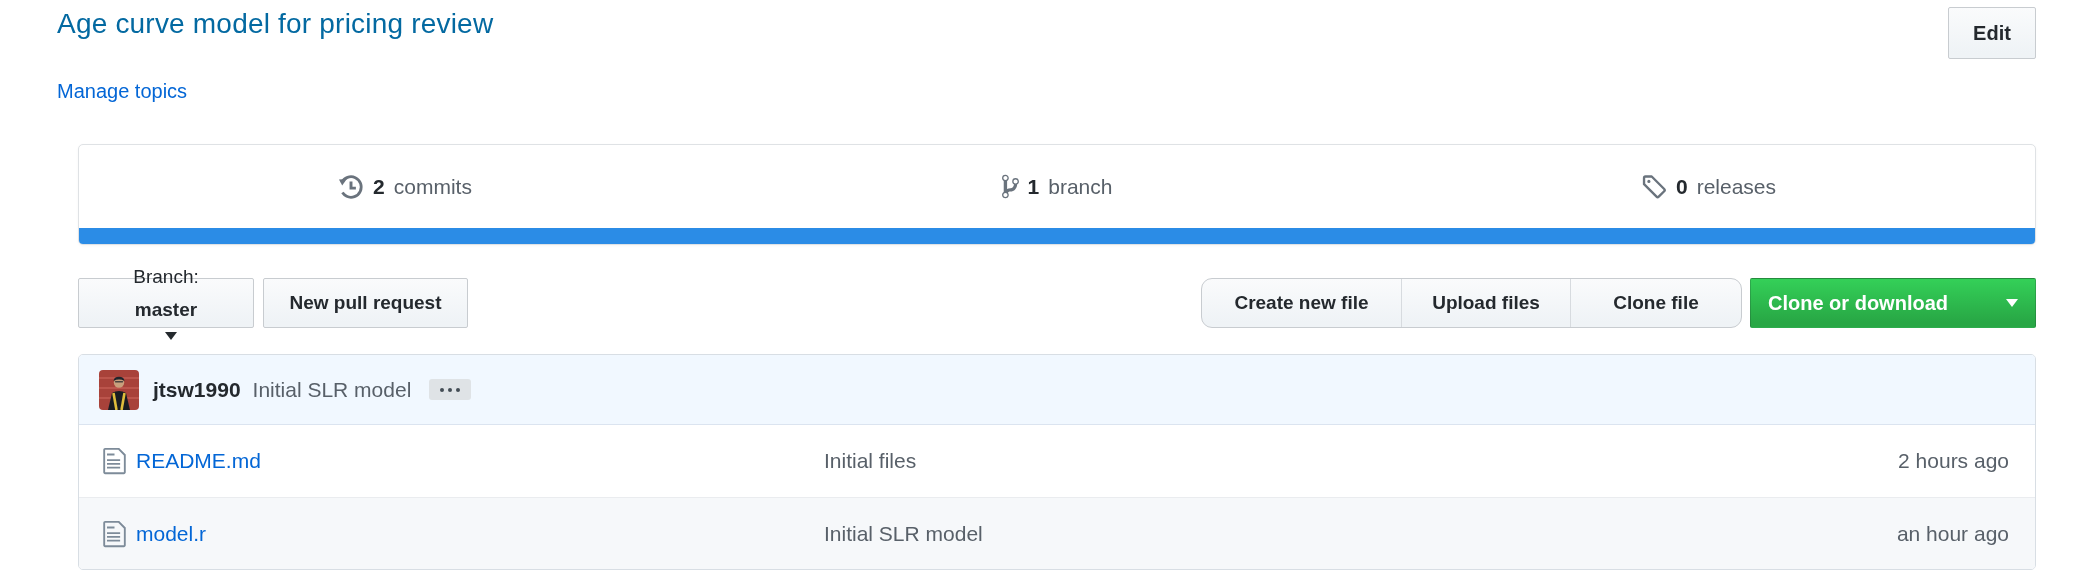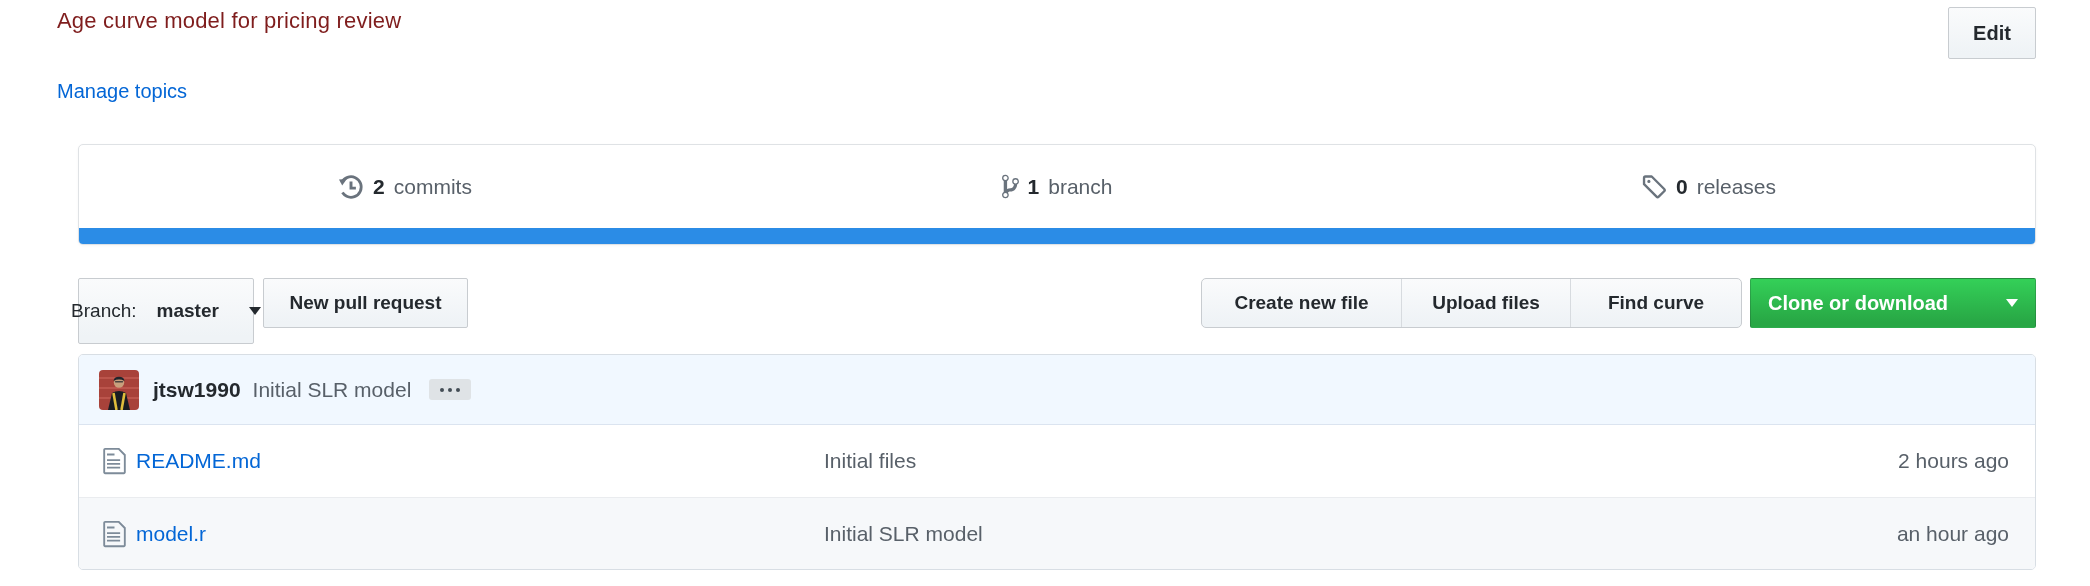"Age curve model for pricing" .desc-title { color: #7f1d1d -> #0369a1; font-size: 22px -> 28px }
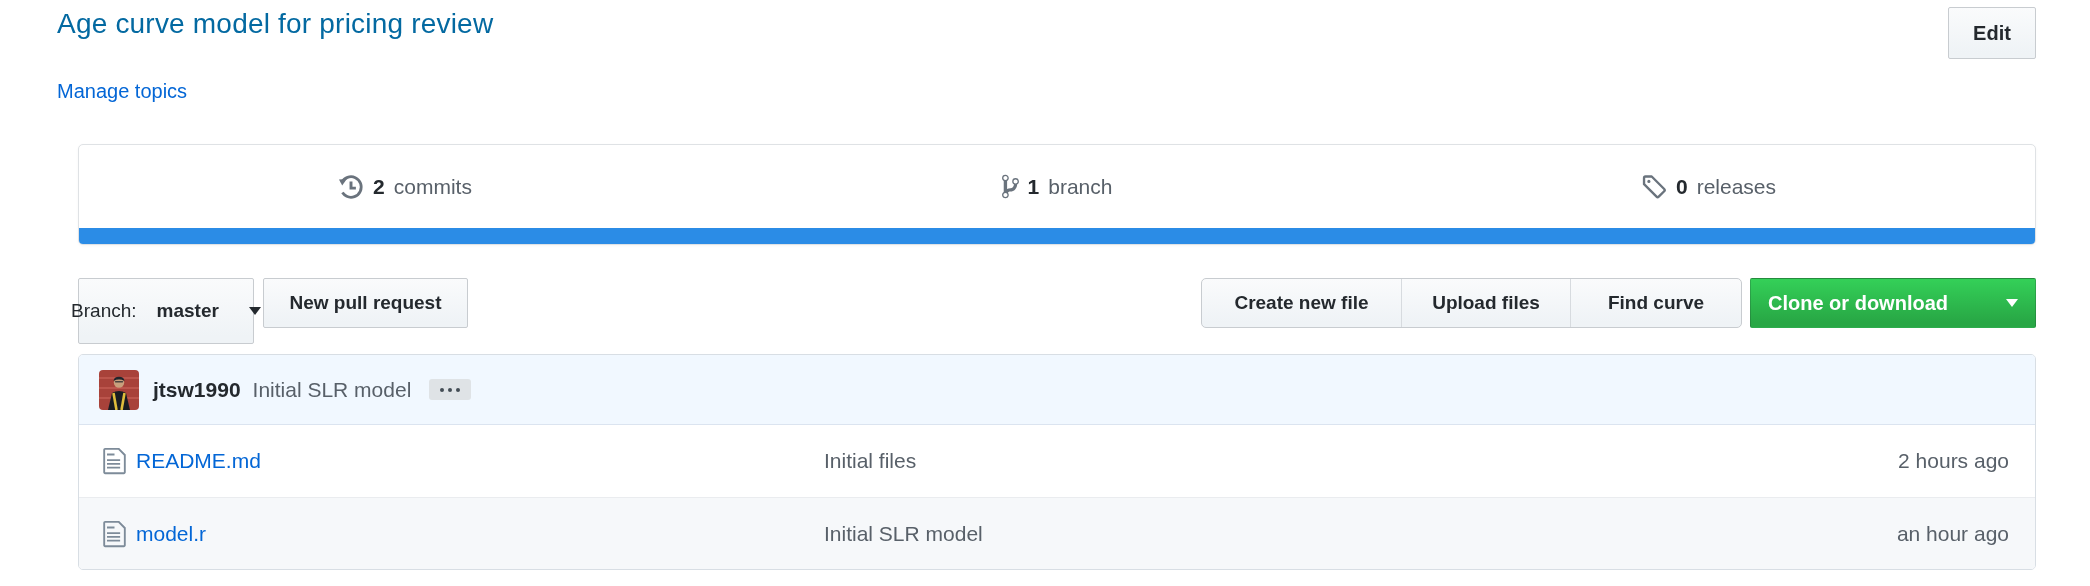"Branch:" .branch-btn { flex-direction: none -> column; gap: 20px -> 11px; height: 66px -> 50px }
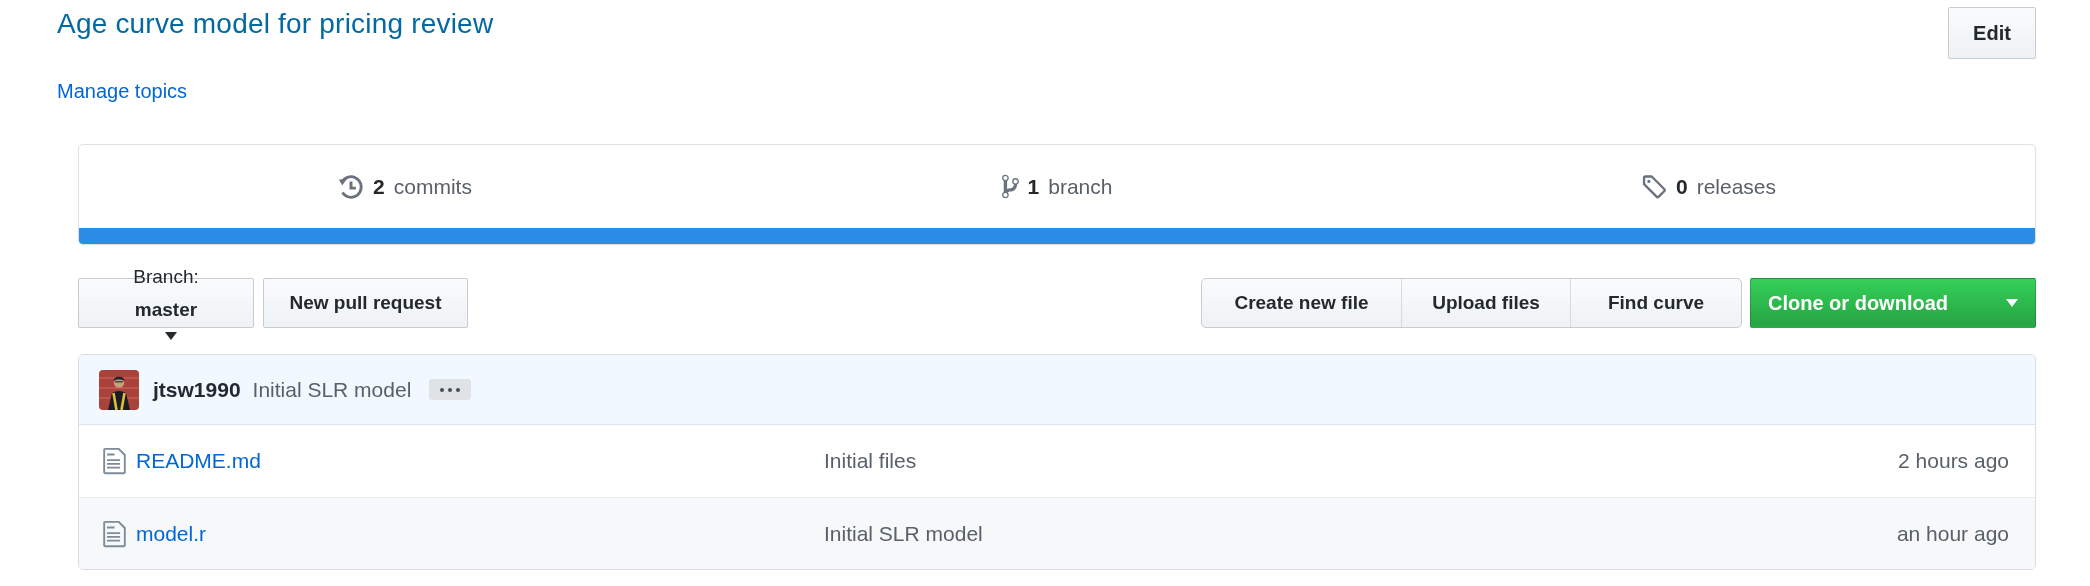"Create new file" .file-btn-group { border-radius: 5px -> 11px }
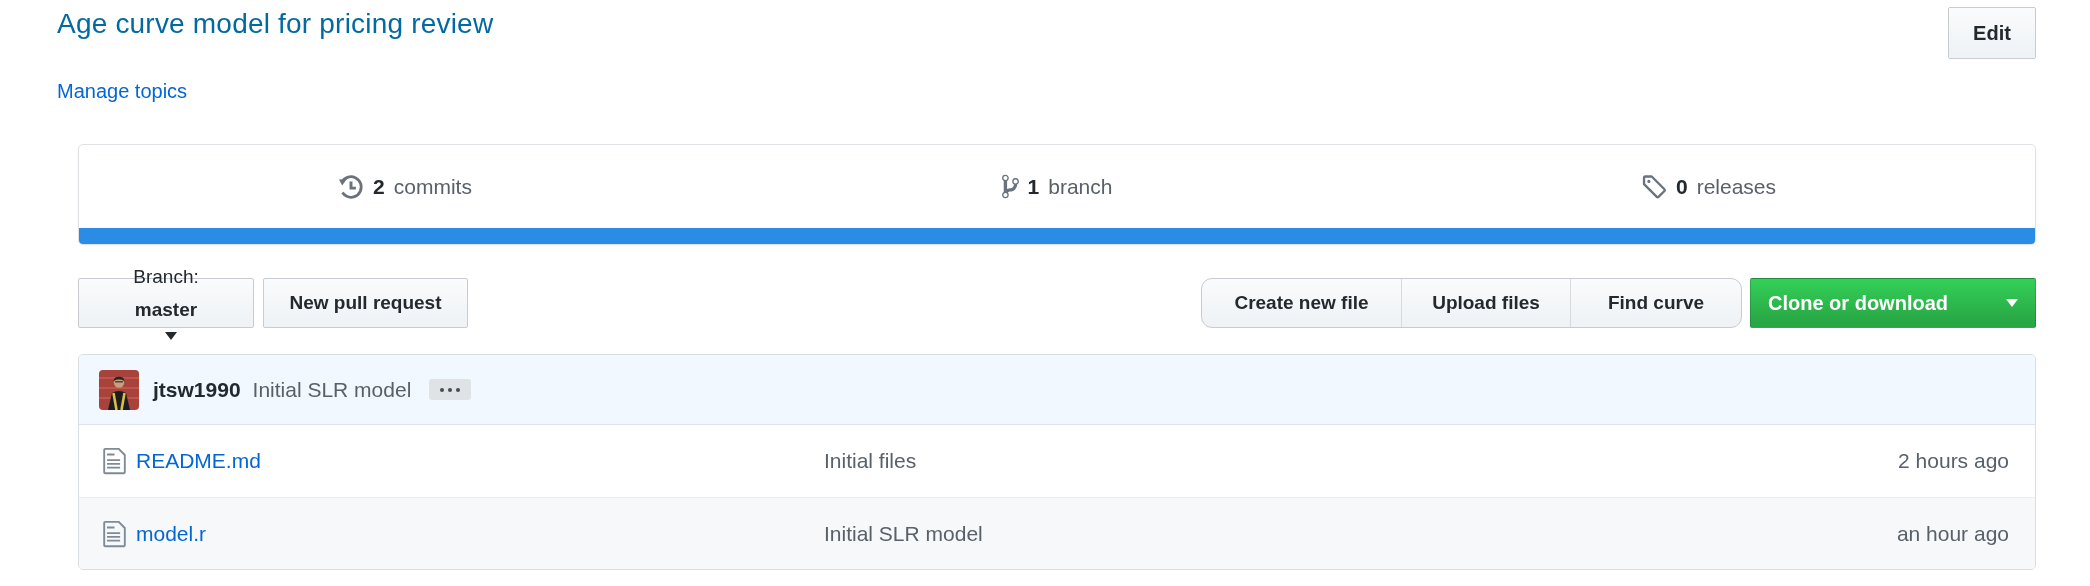"Find curve" div.seg { text: Find curve -> Clone file }
